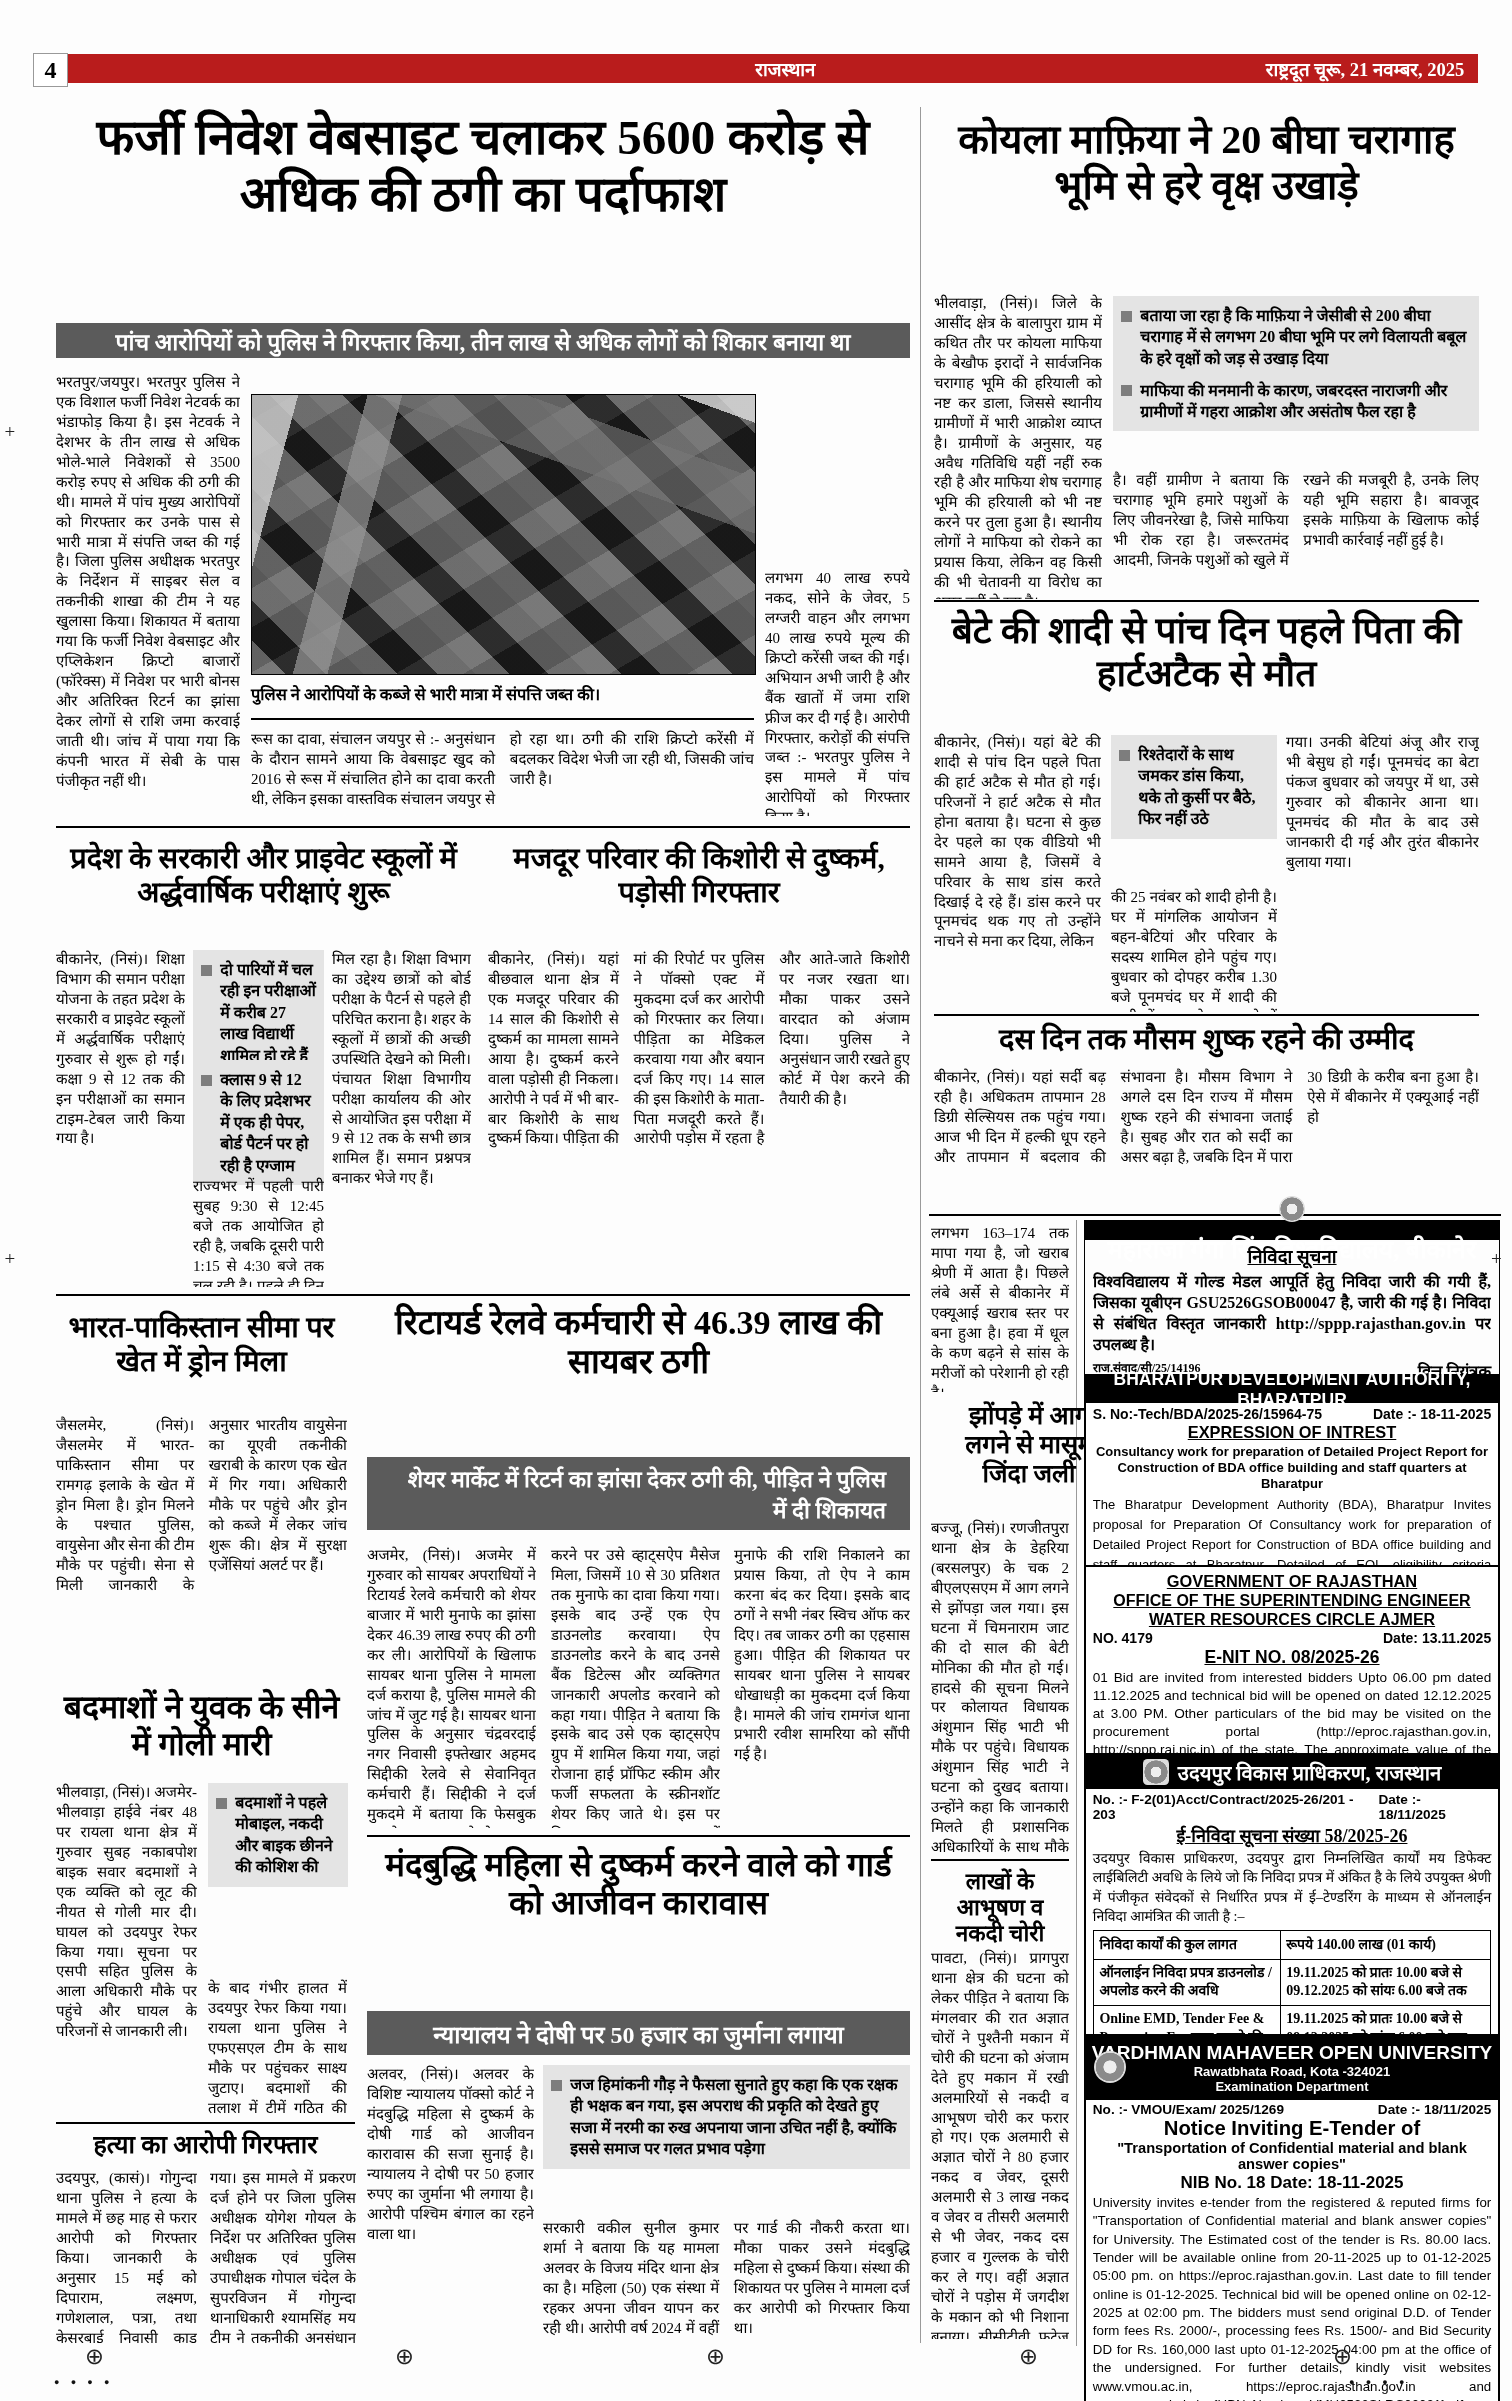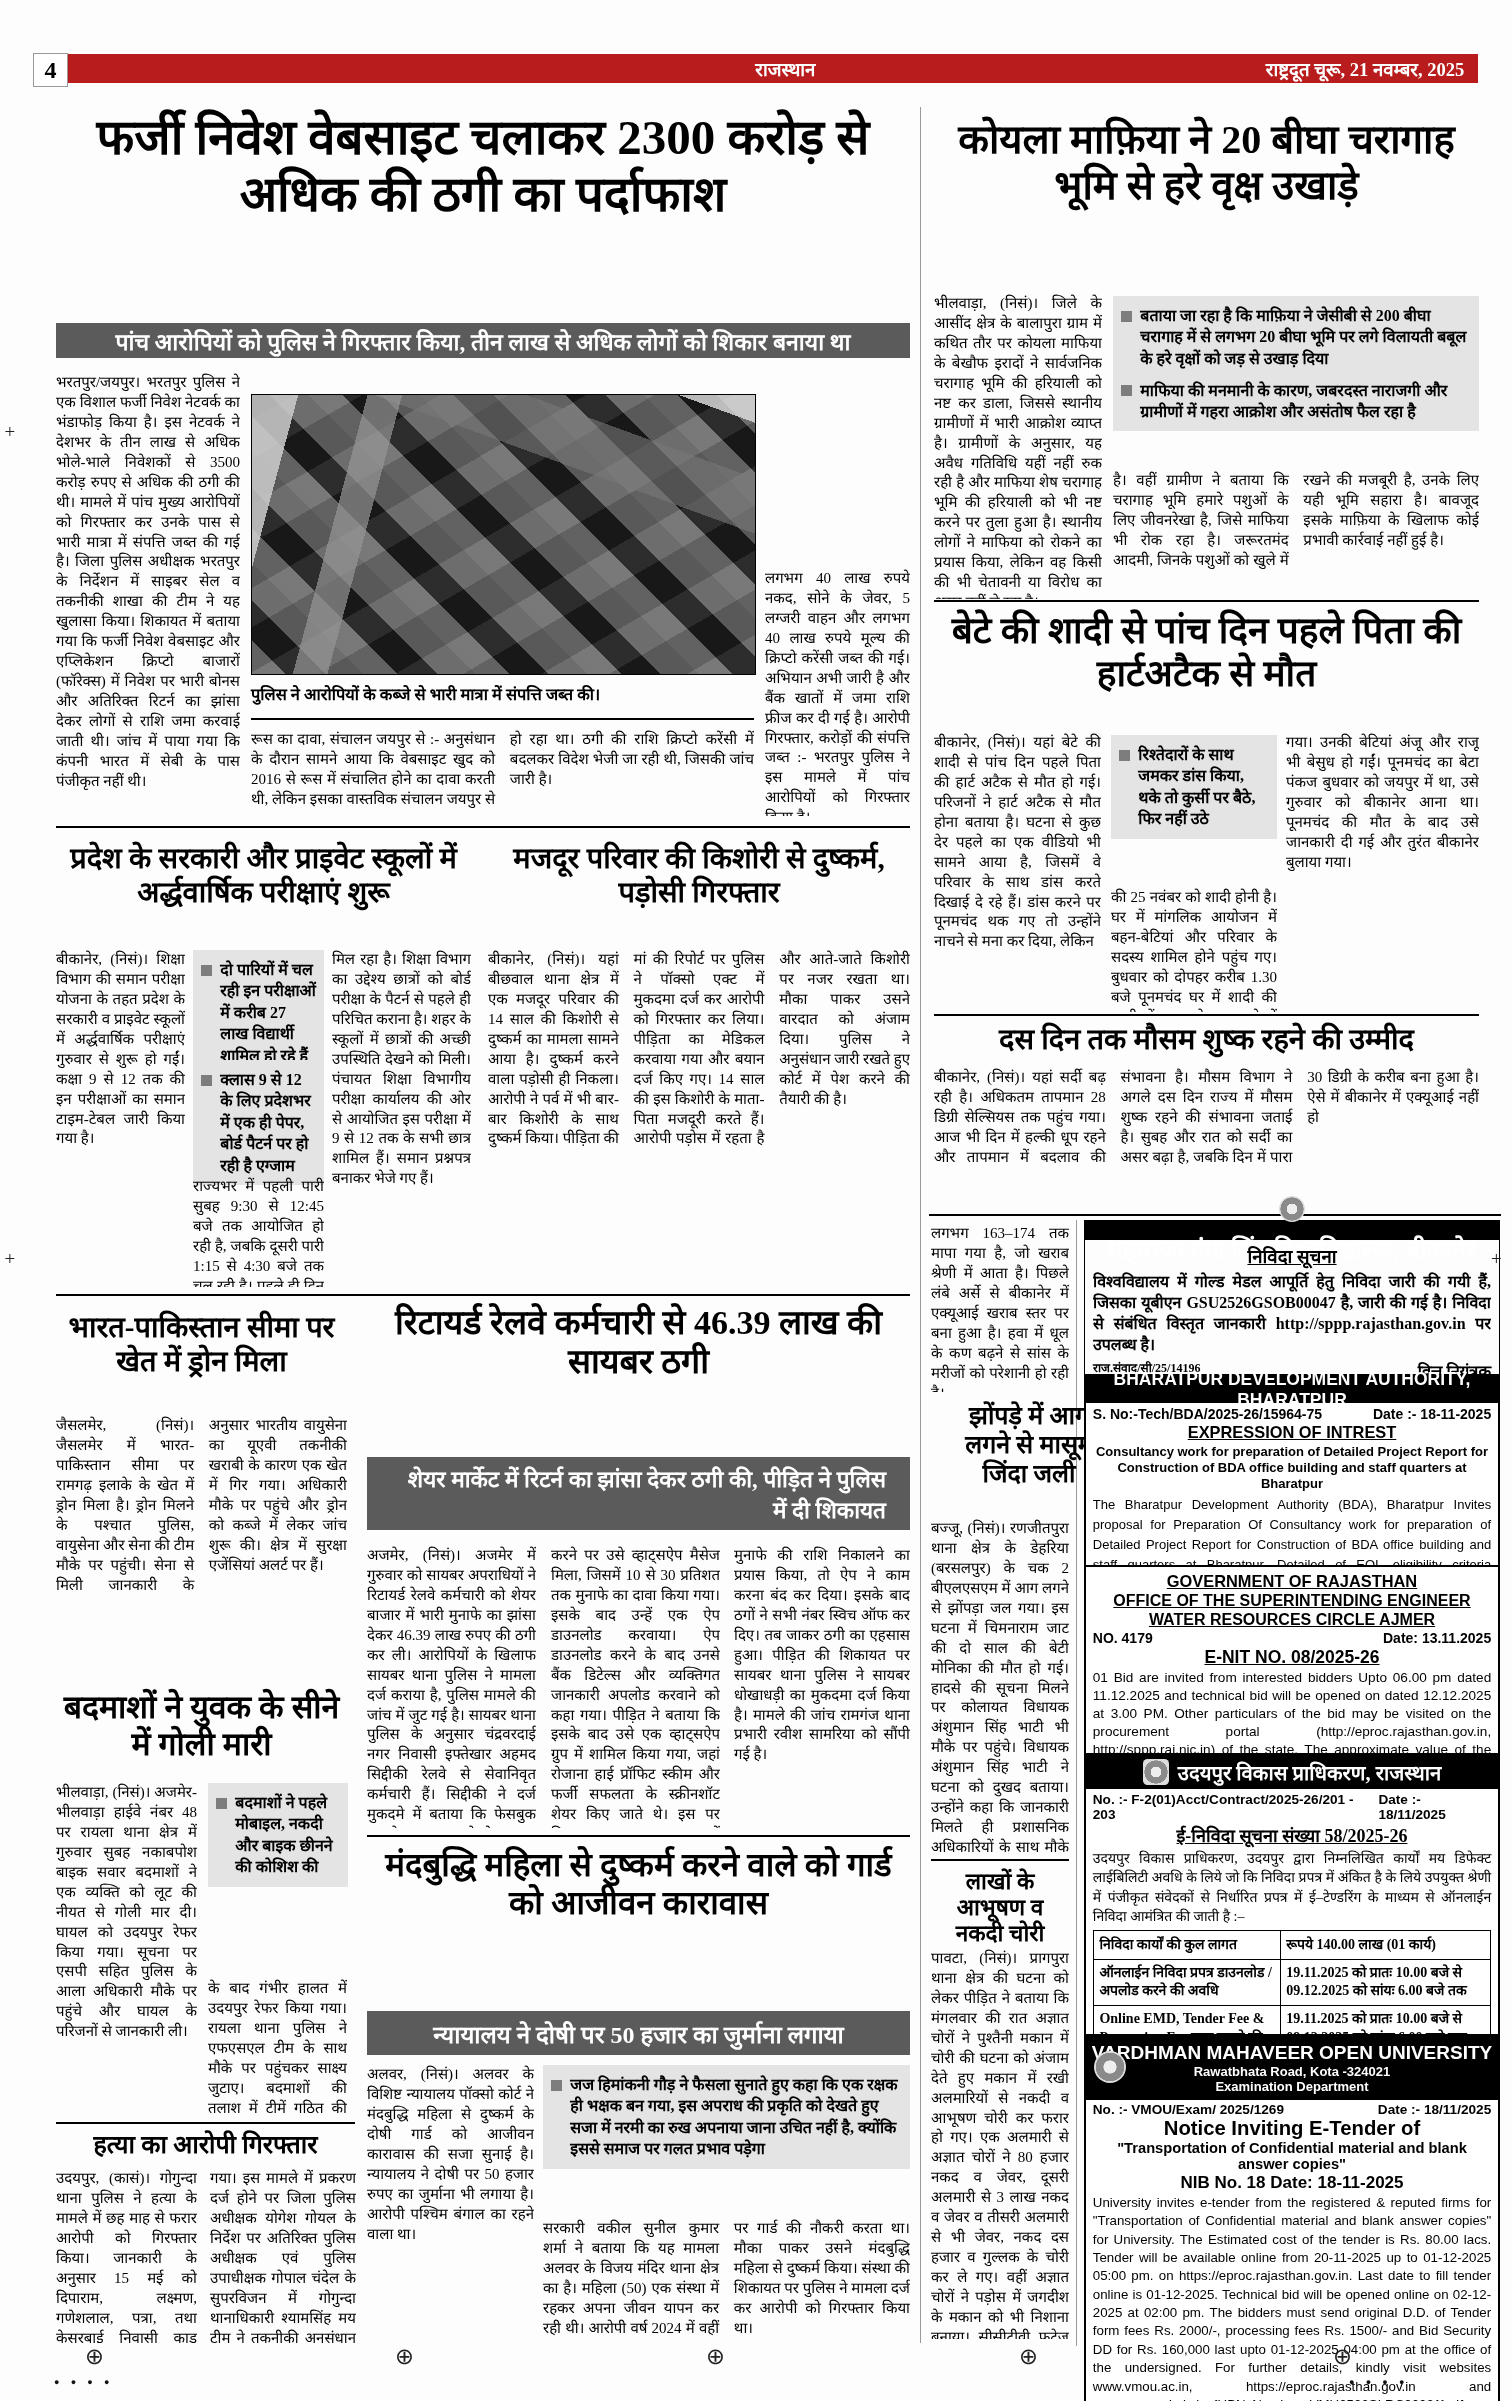"फर्जी निवेश वेबसाइट चलाकर 2300" div.abs { text: 2300 -> 5600 }
